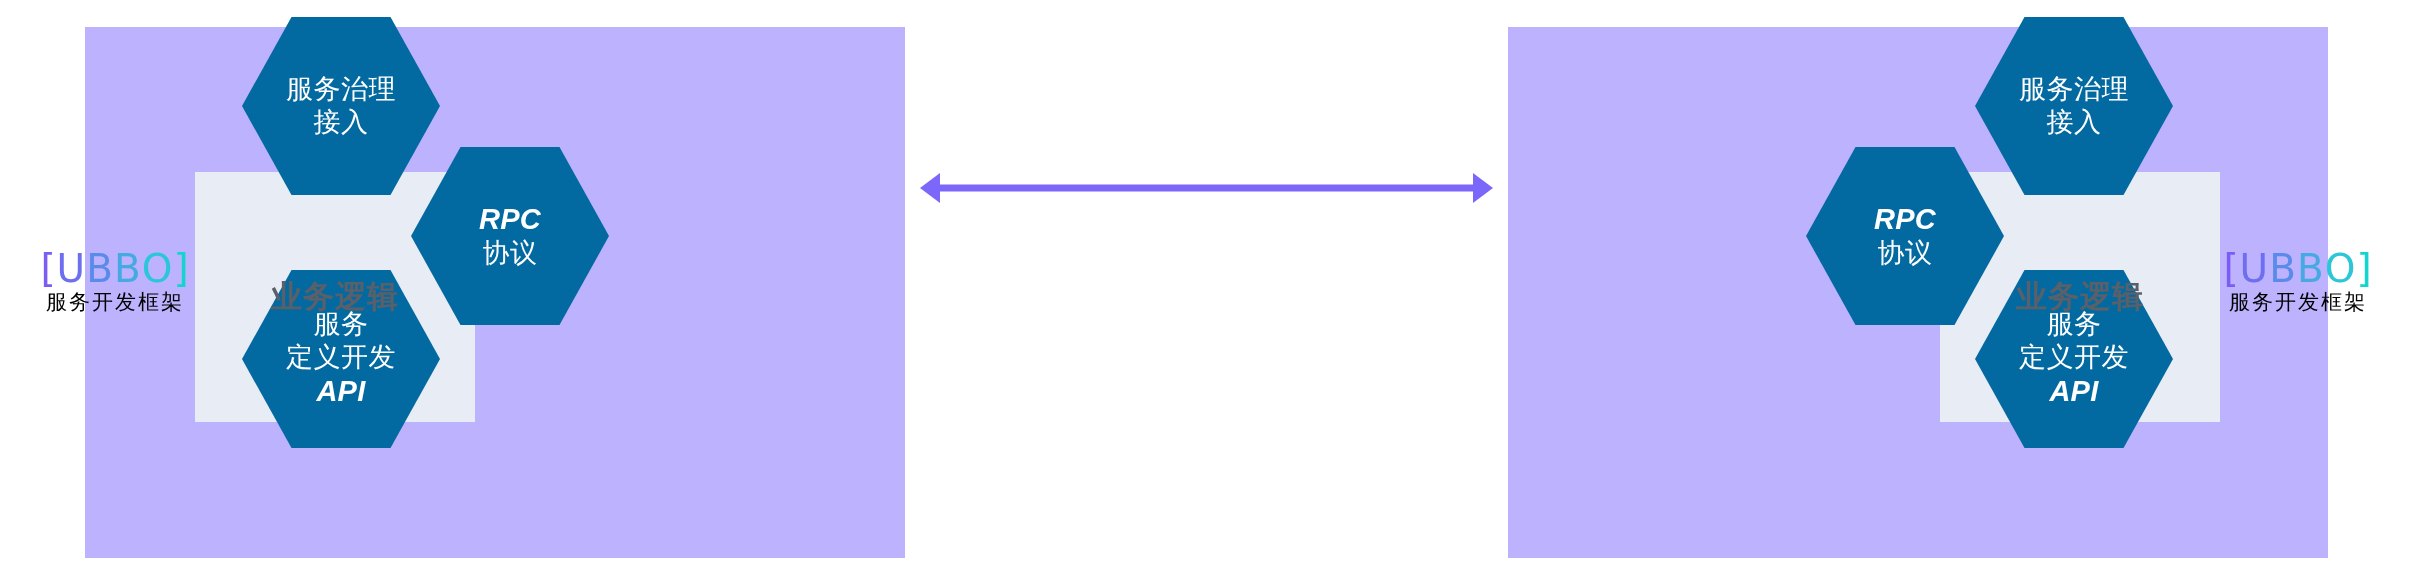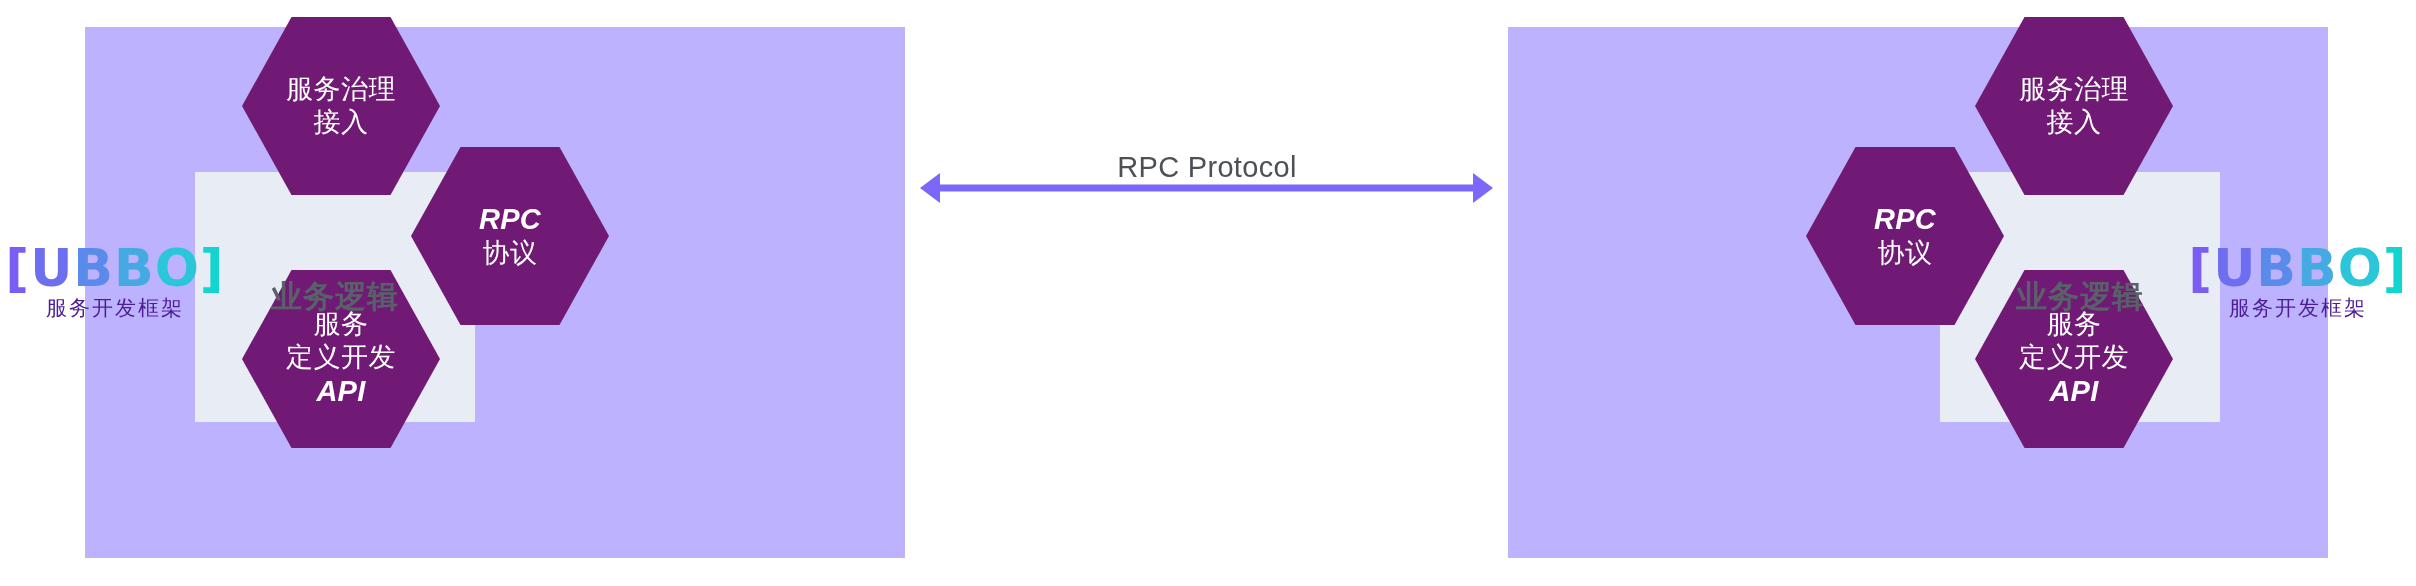"服务治理" .hex { background: #701a75 -> #0369a1 }
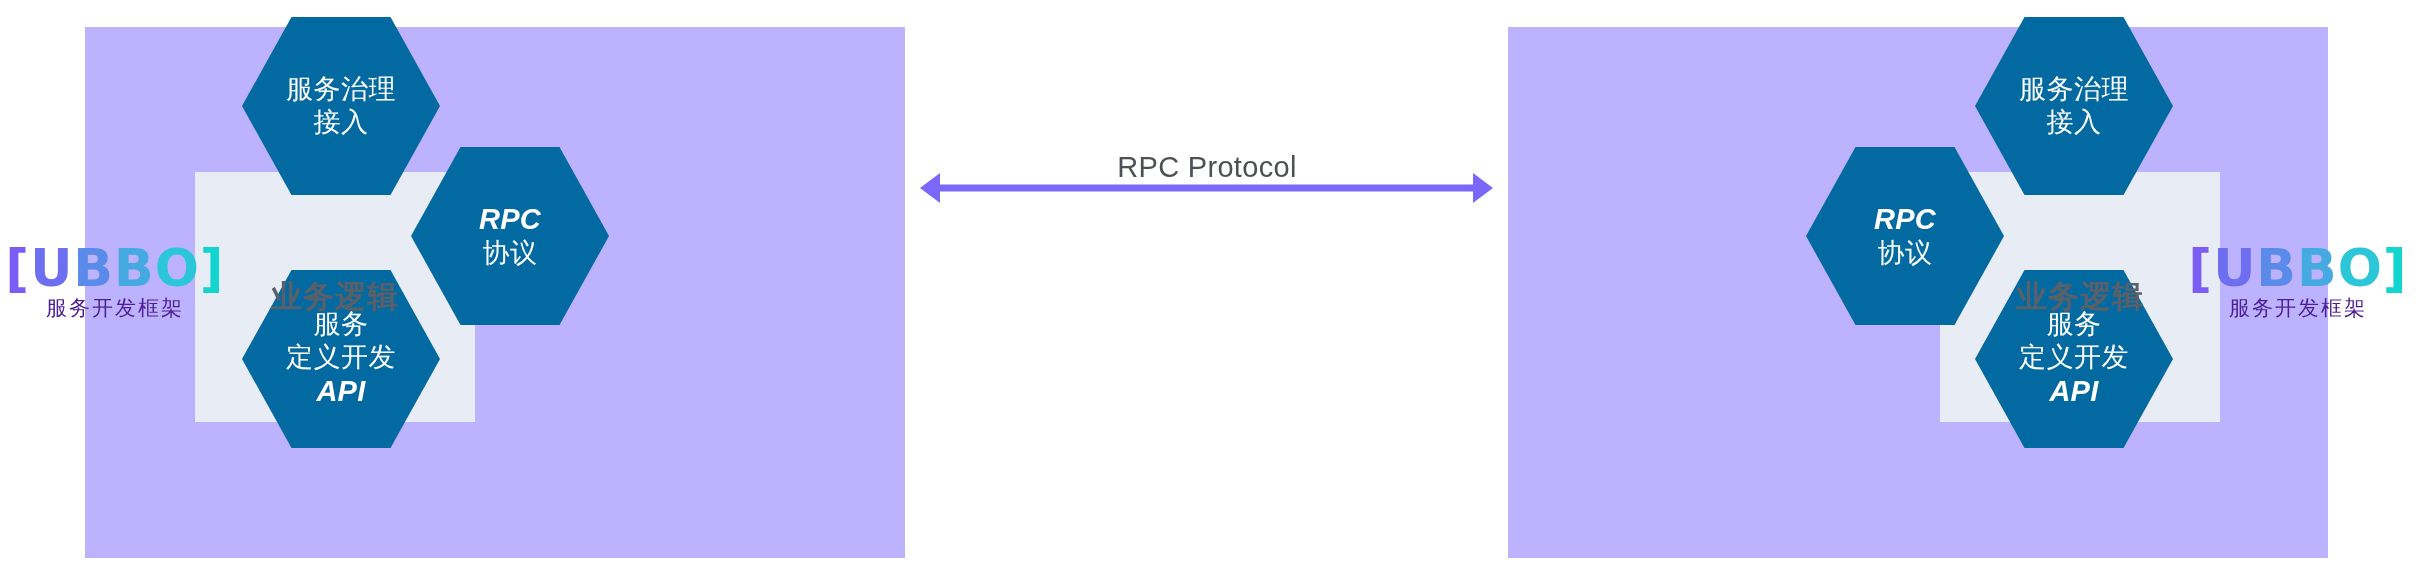"RPC Protocol" div.rpc-label { html: <div>RPC Protocol</div> -> none }
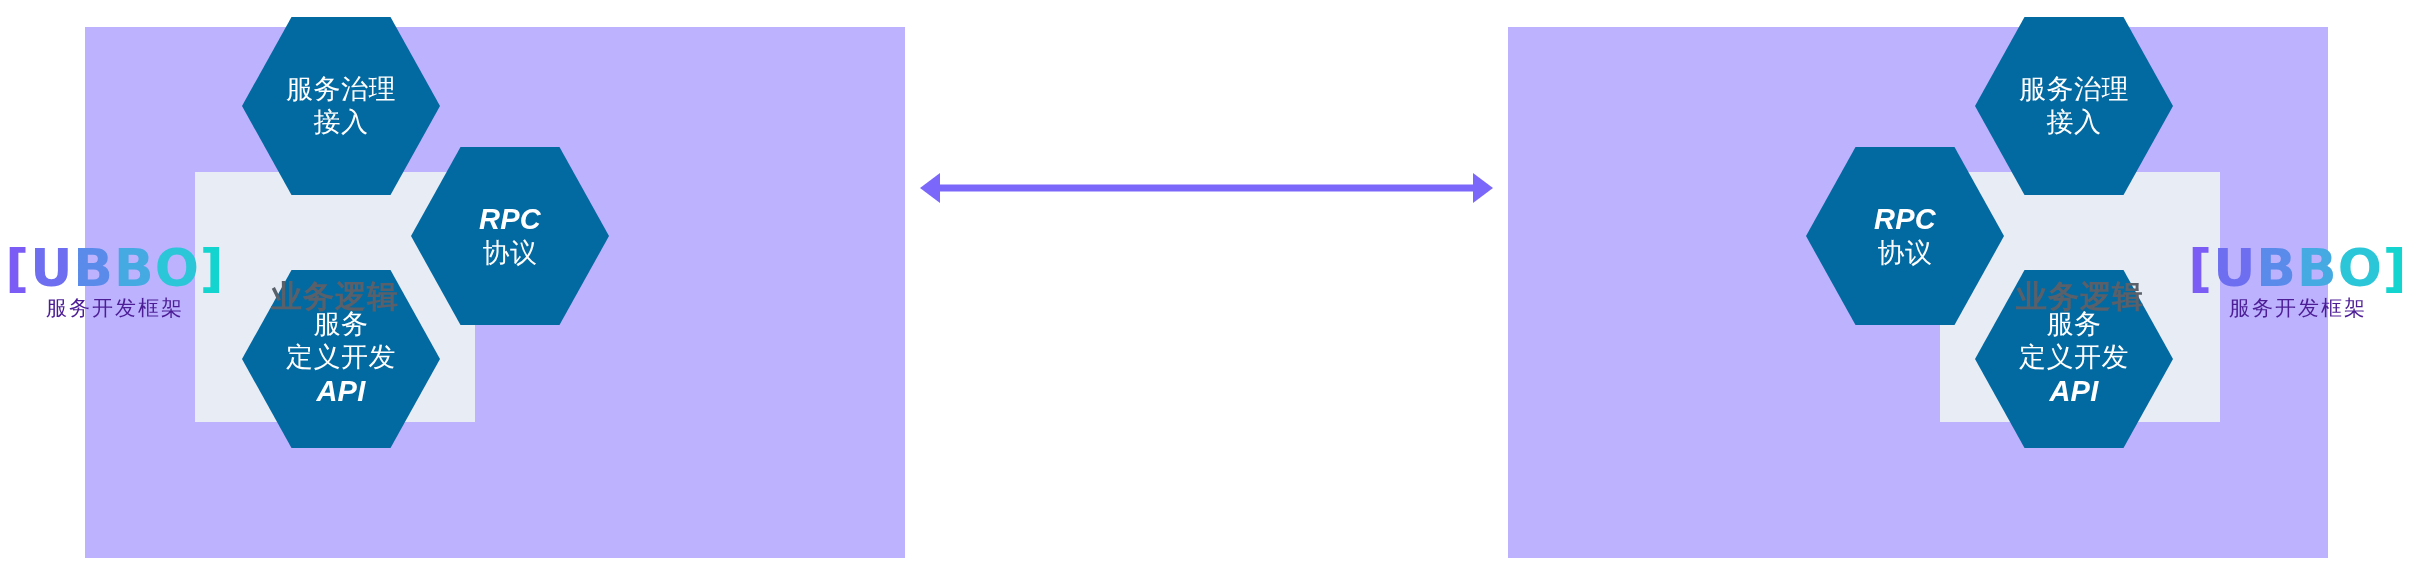"[UBBO]" .dubbo-word { font-size: 52px -> 39px; font-weight: 700 -> 400 }
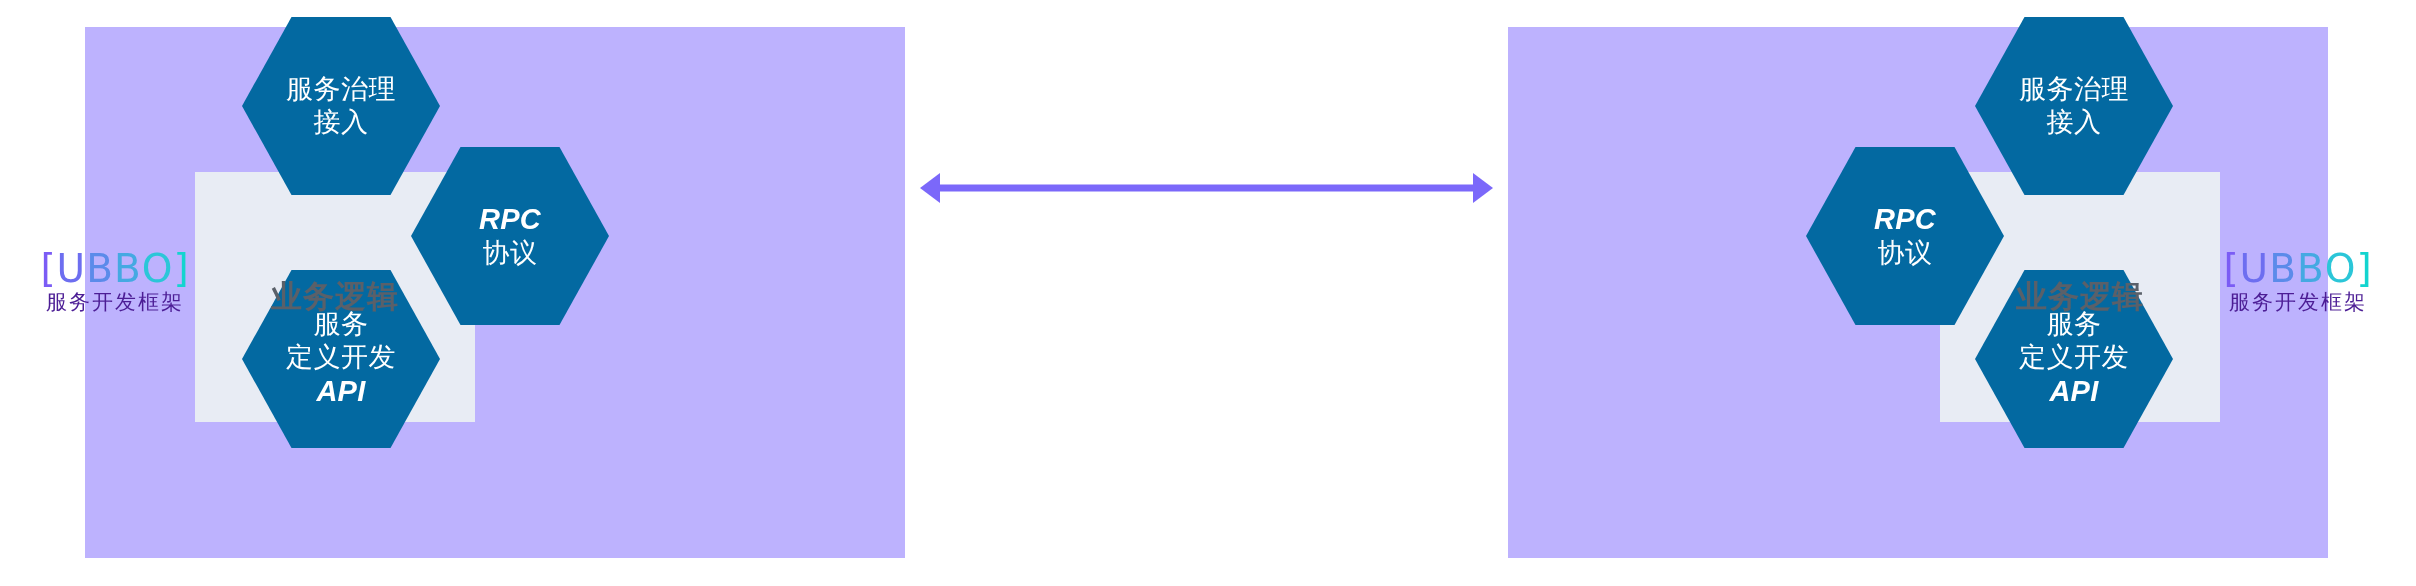"服务开发框架" .dubbo-sub { color: #4c1d95 -> #000000 }
